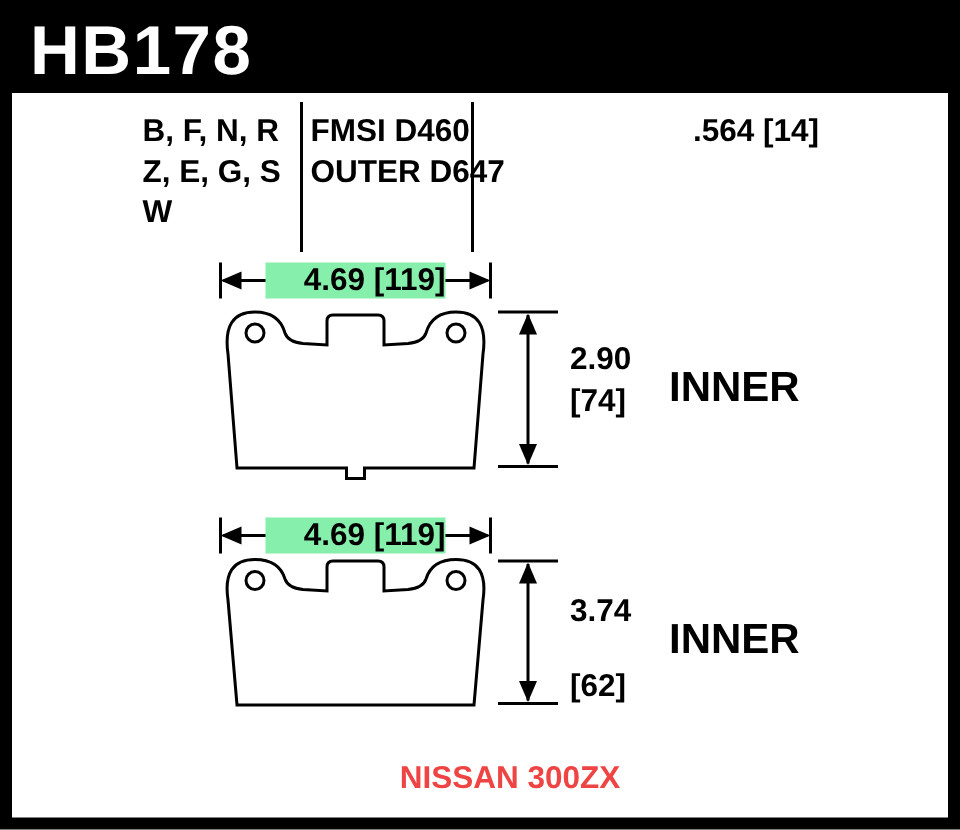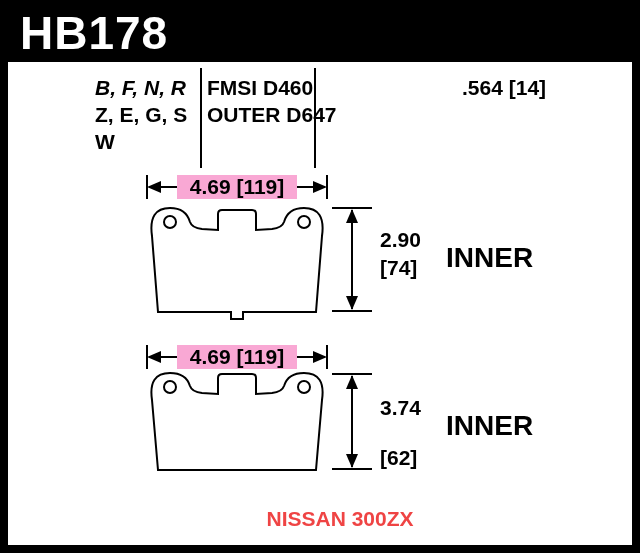"B, F, N, R" div.cell { font-style: italic -> none }
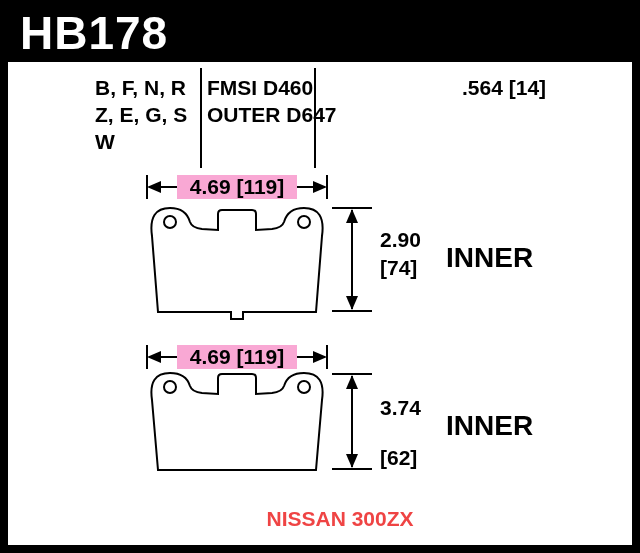"4.69 [119]" .dim-w { background: #f9a8d4 -> #86efac; text-align: center -> right }
